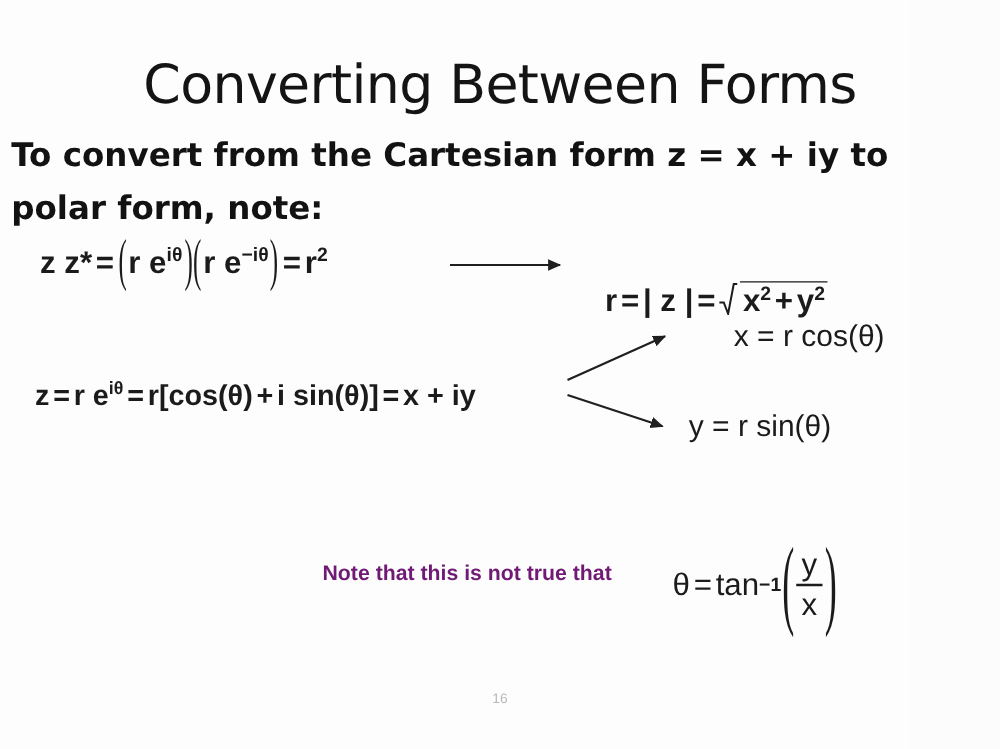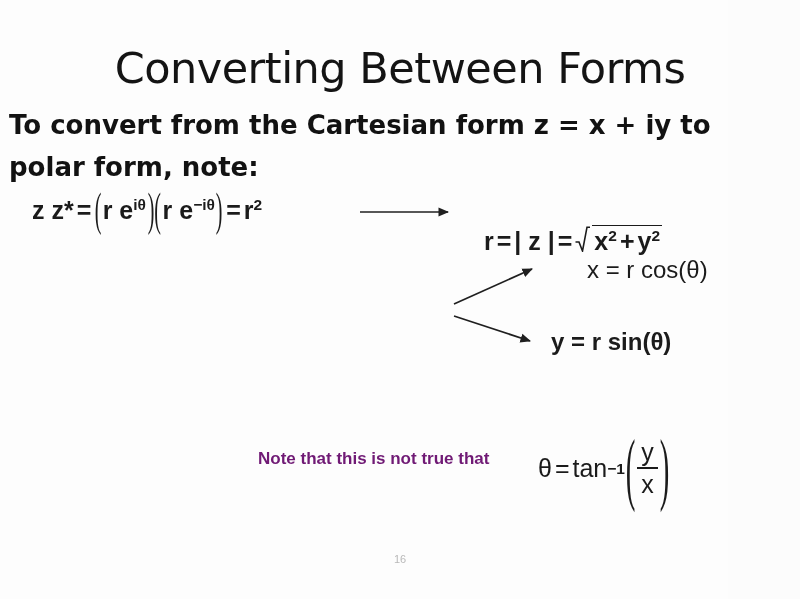"z=r eiθ =r[cos(θ)+i sin(θ)]=x +" div.math { html: none -> <div> <span>z</span><span>=</span><span>r e</span><sup>iθ</sup><span>=</span><span>r[cos(θ)</span><span>+</span><span>i sin(θ)]</span><span>=</span><span>x + iy</span> </div> }
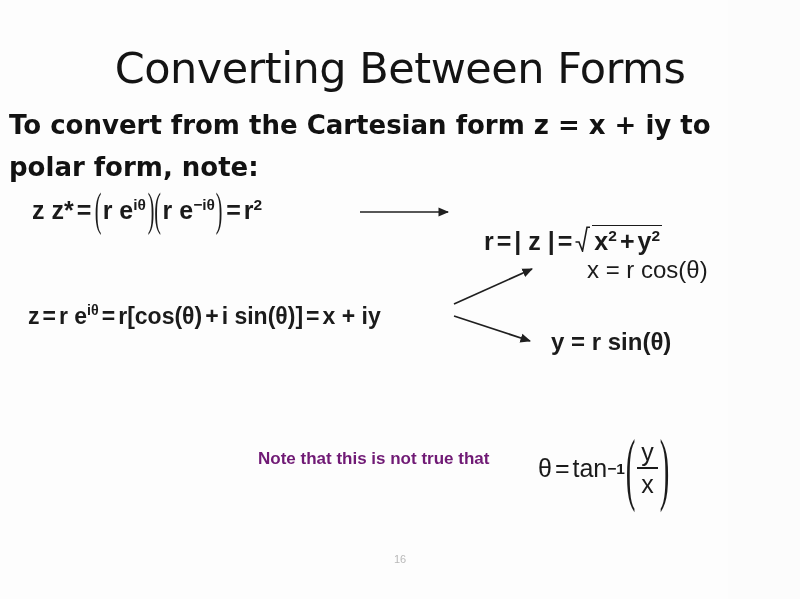"y = r sin(θ)" #eq-ysin { font-weight: bold -> normal }
